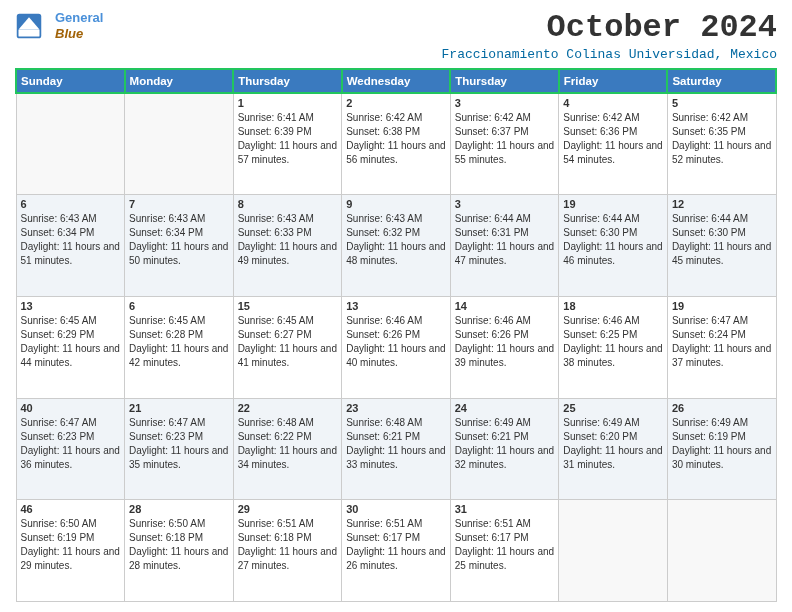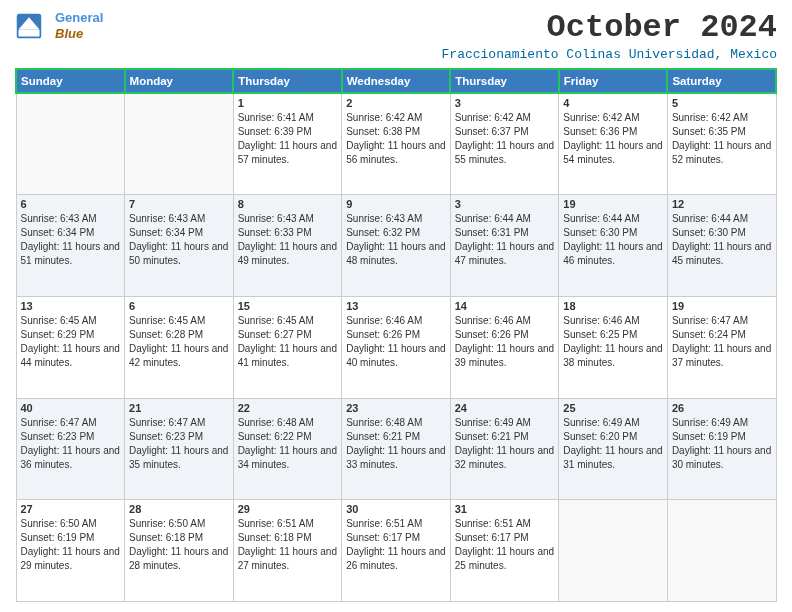"27" span.day-number { text: 27 -> 46 }
